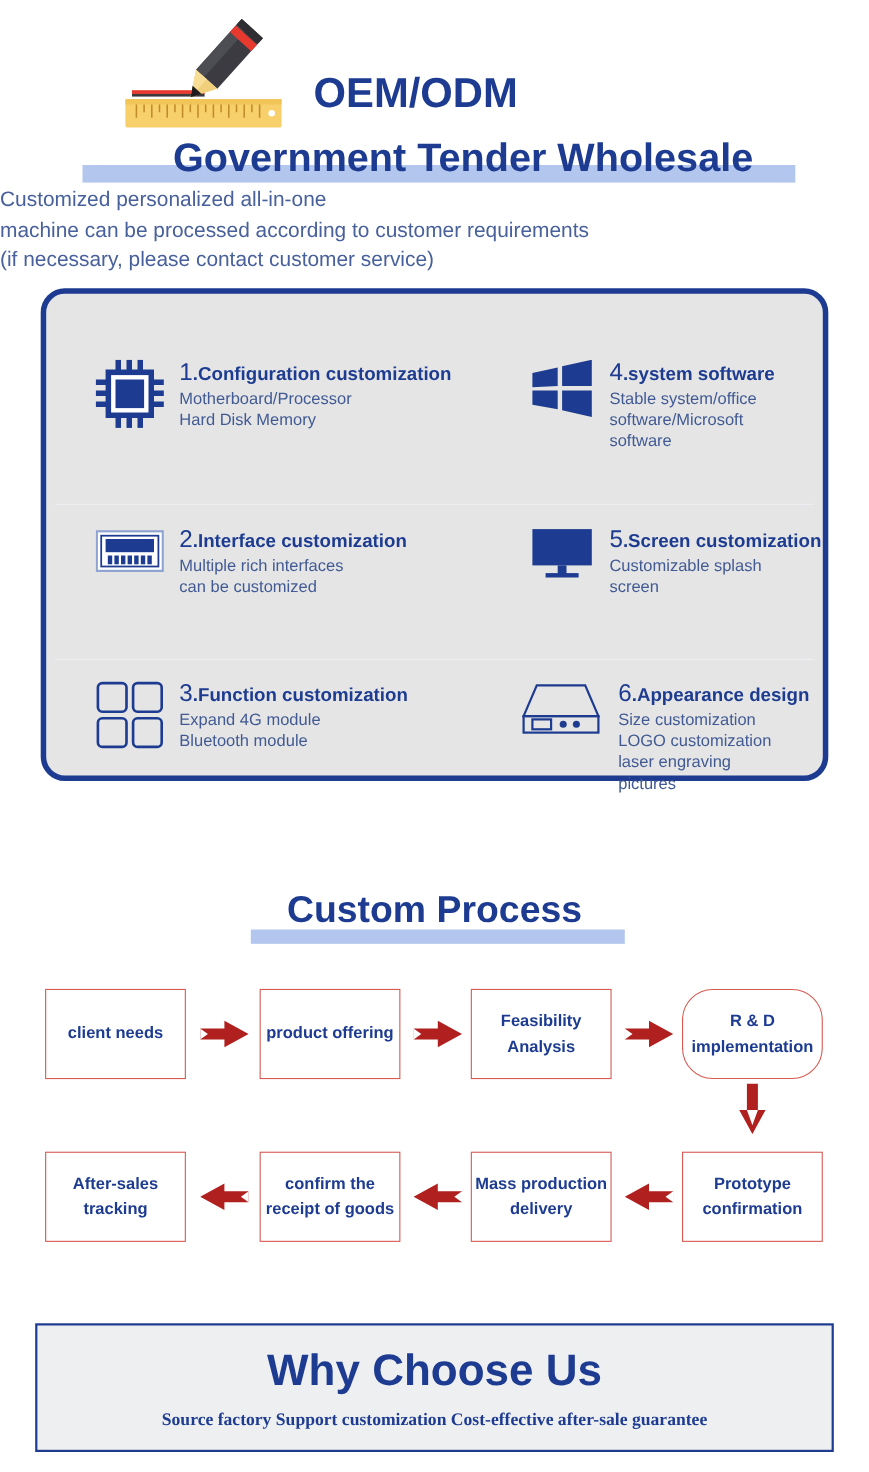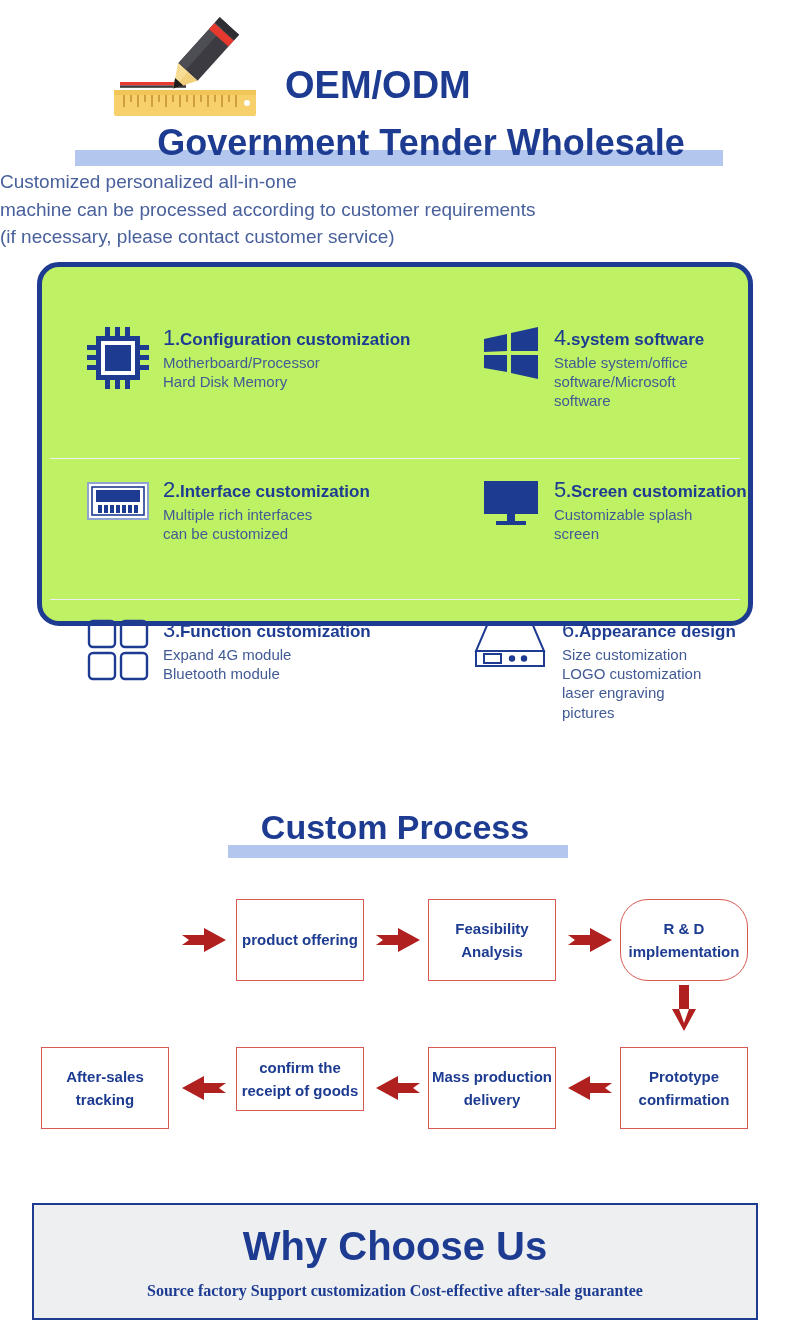"1.Configuration customization" .card { background: #bef264 -> #e5e5e5; height: 364px -> 448px }
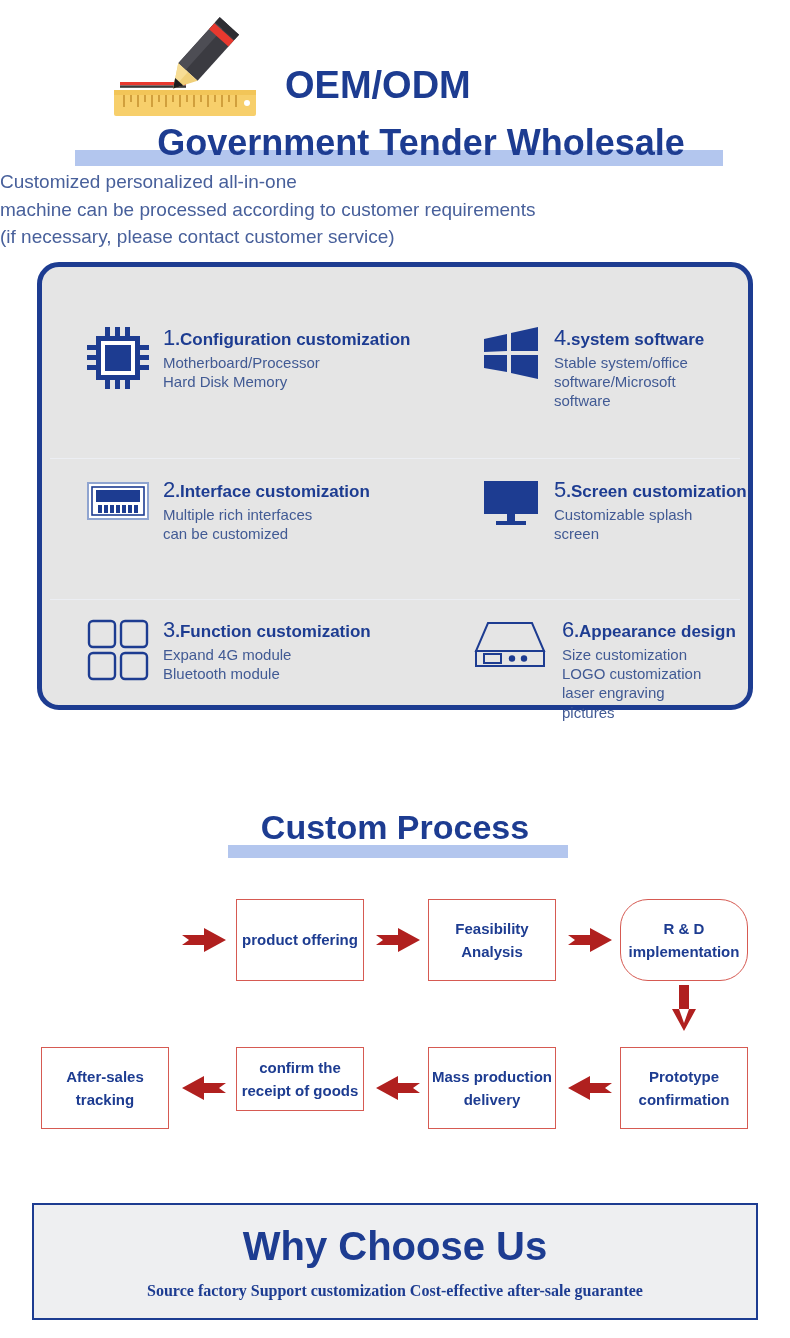"client needs" div.pbox { html: none -> <div>client needs</div> }
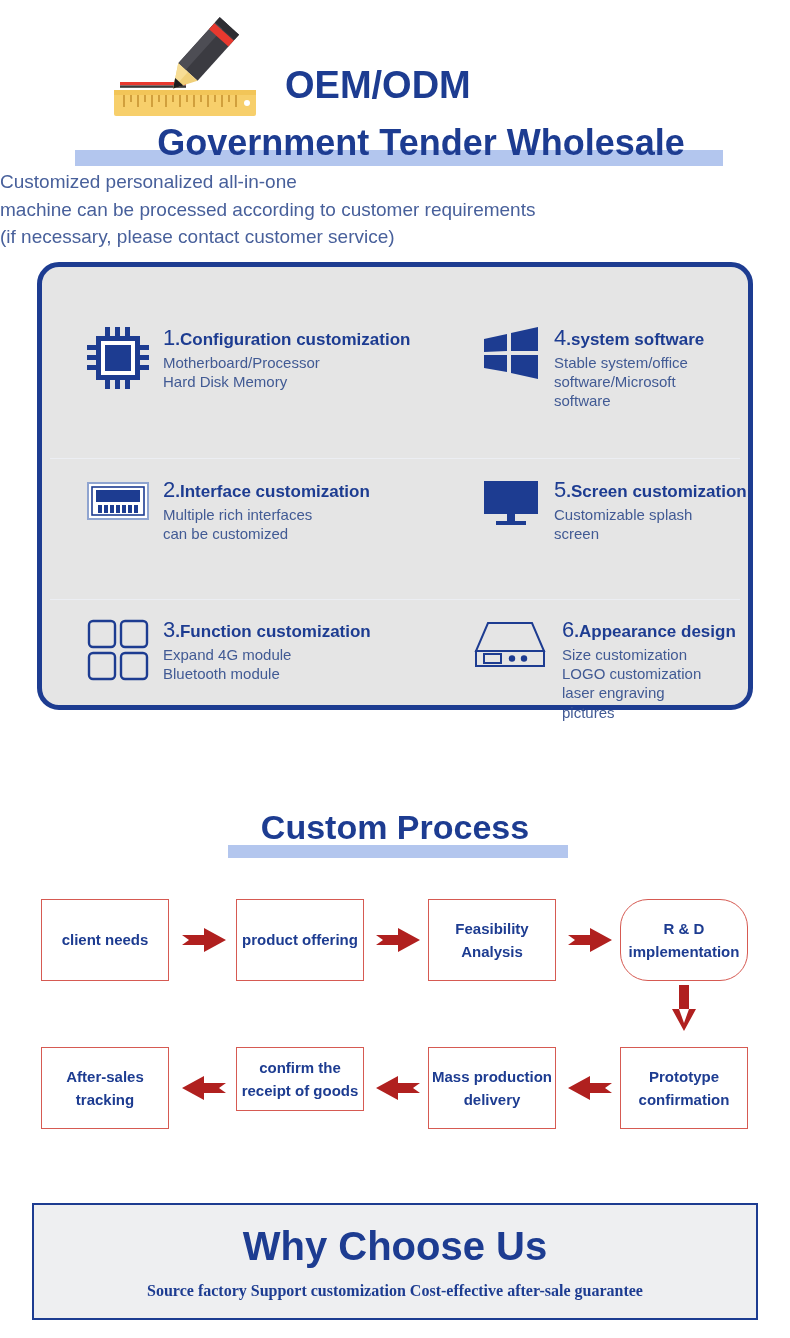"confirm the receipt of goods" div.pbox { height: 64px -> 82px }
